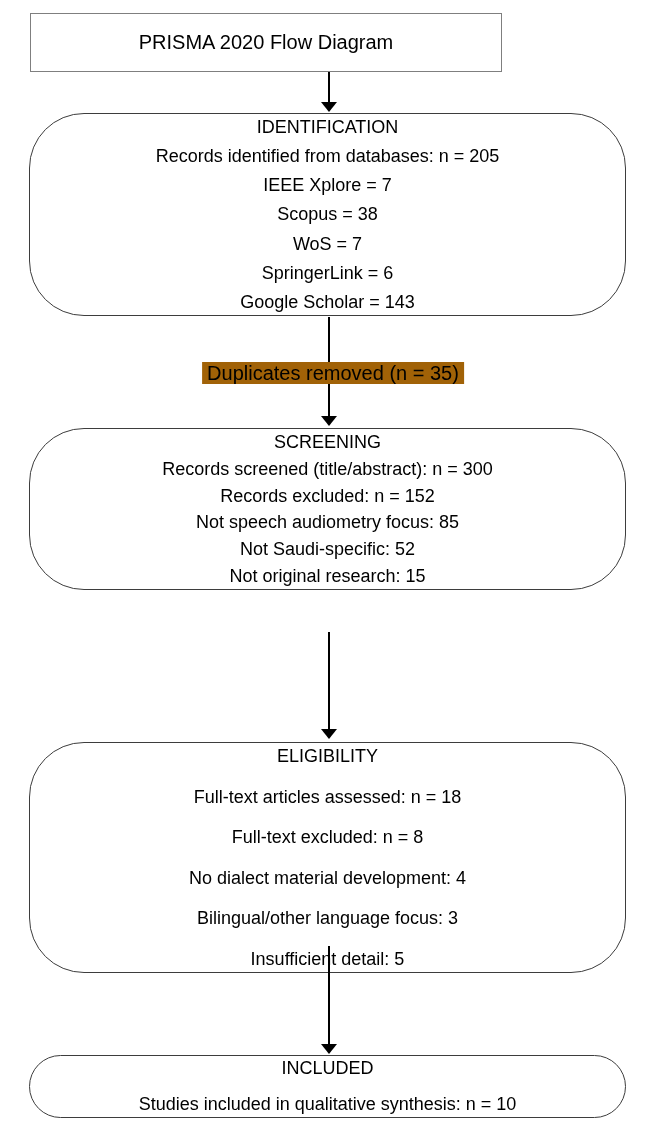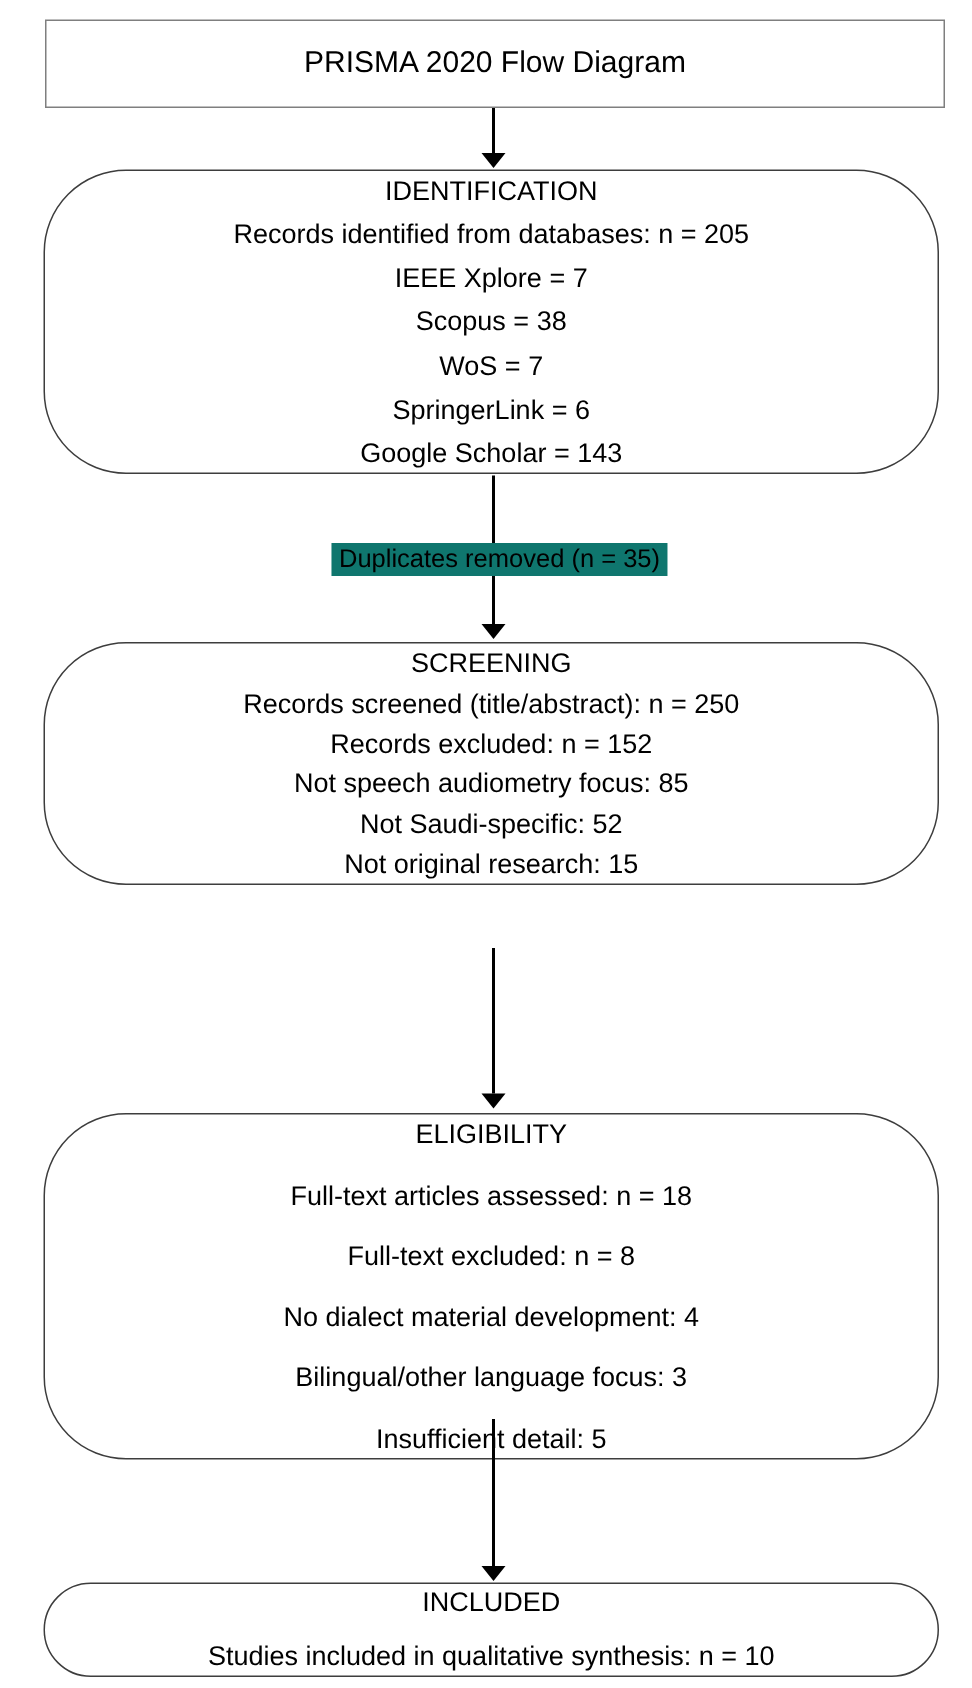"PRISMA 2020 Flow Diagram" .title-box { width: 600px -> 472px }
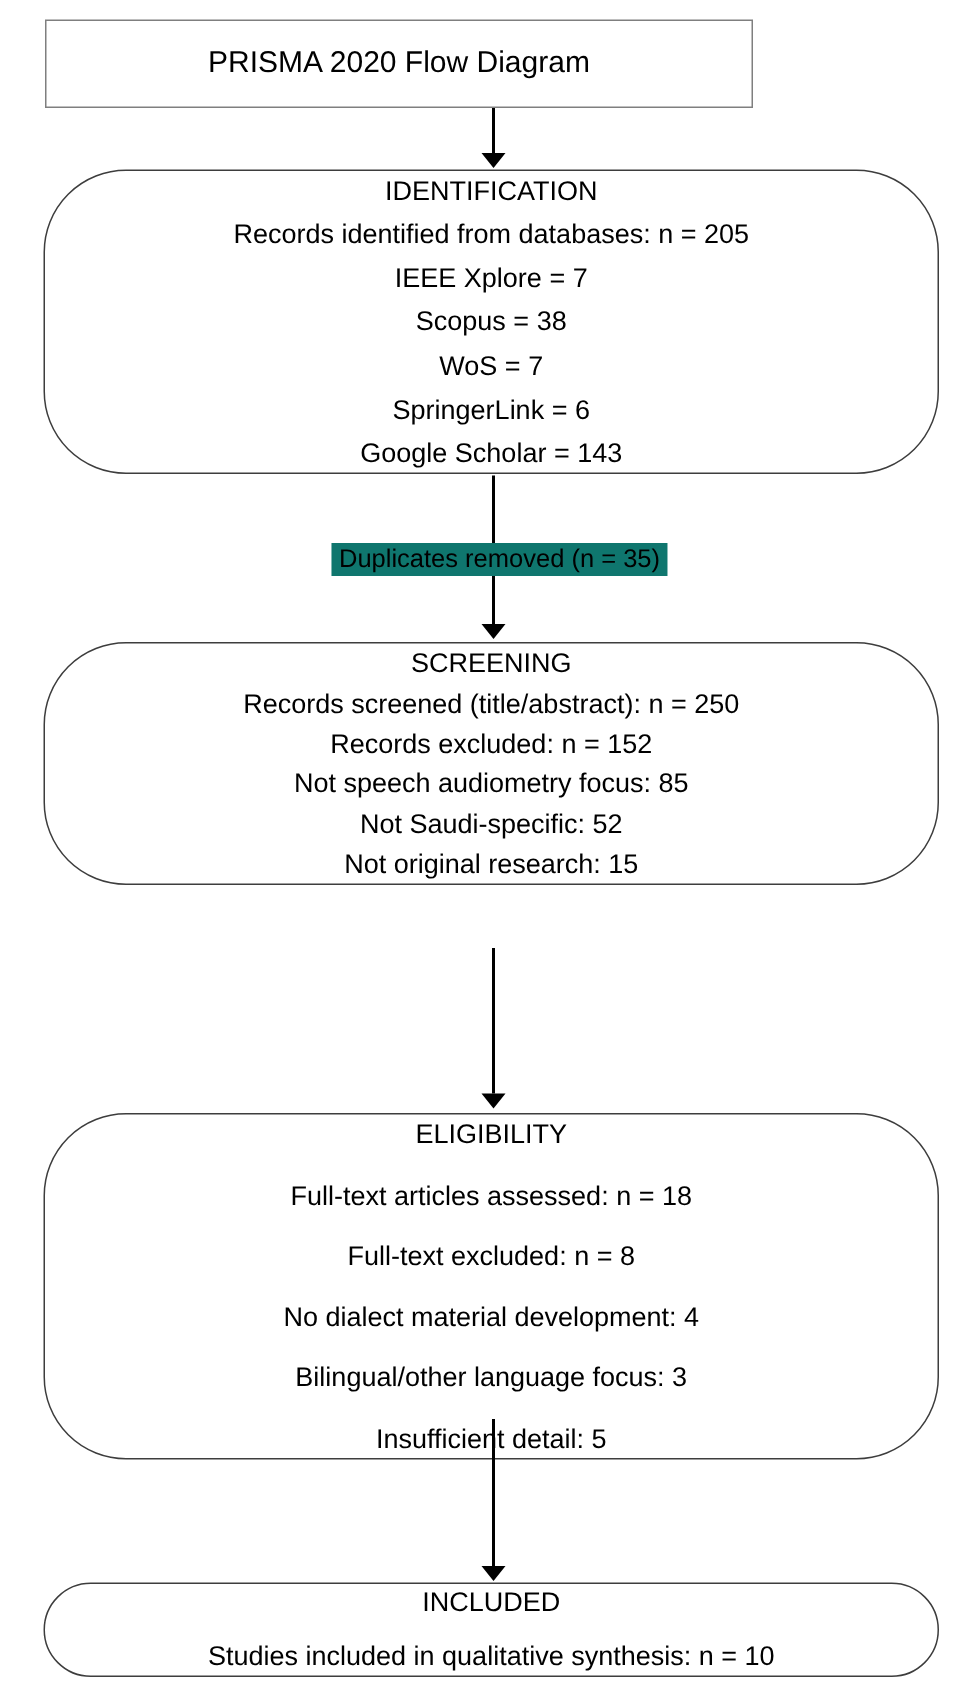"Duplicates removed (n = 35)" .connector-label { background: #0f766e -> #a16207; font-size: 17px -> 20px }
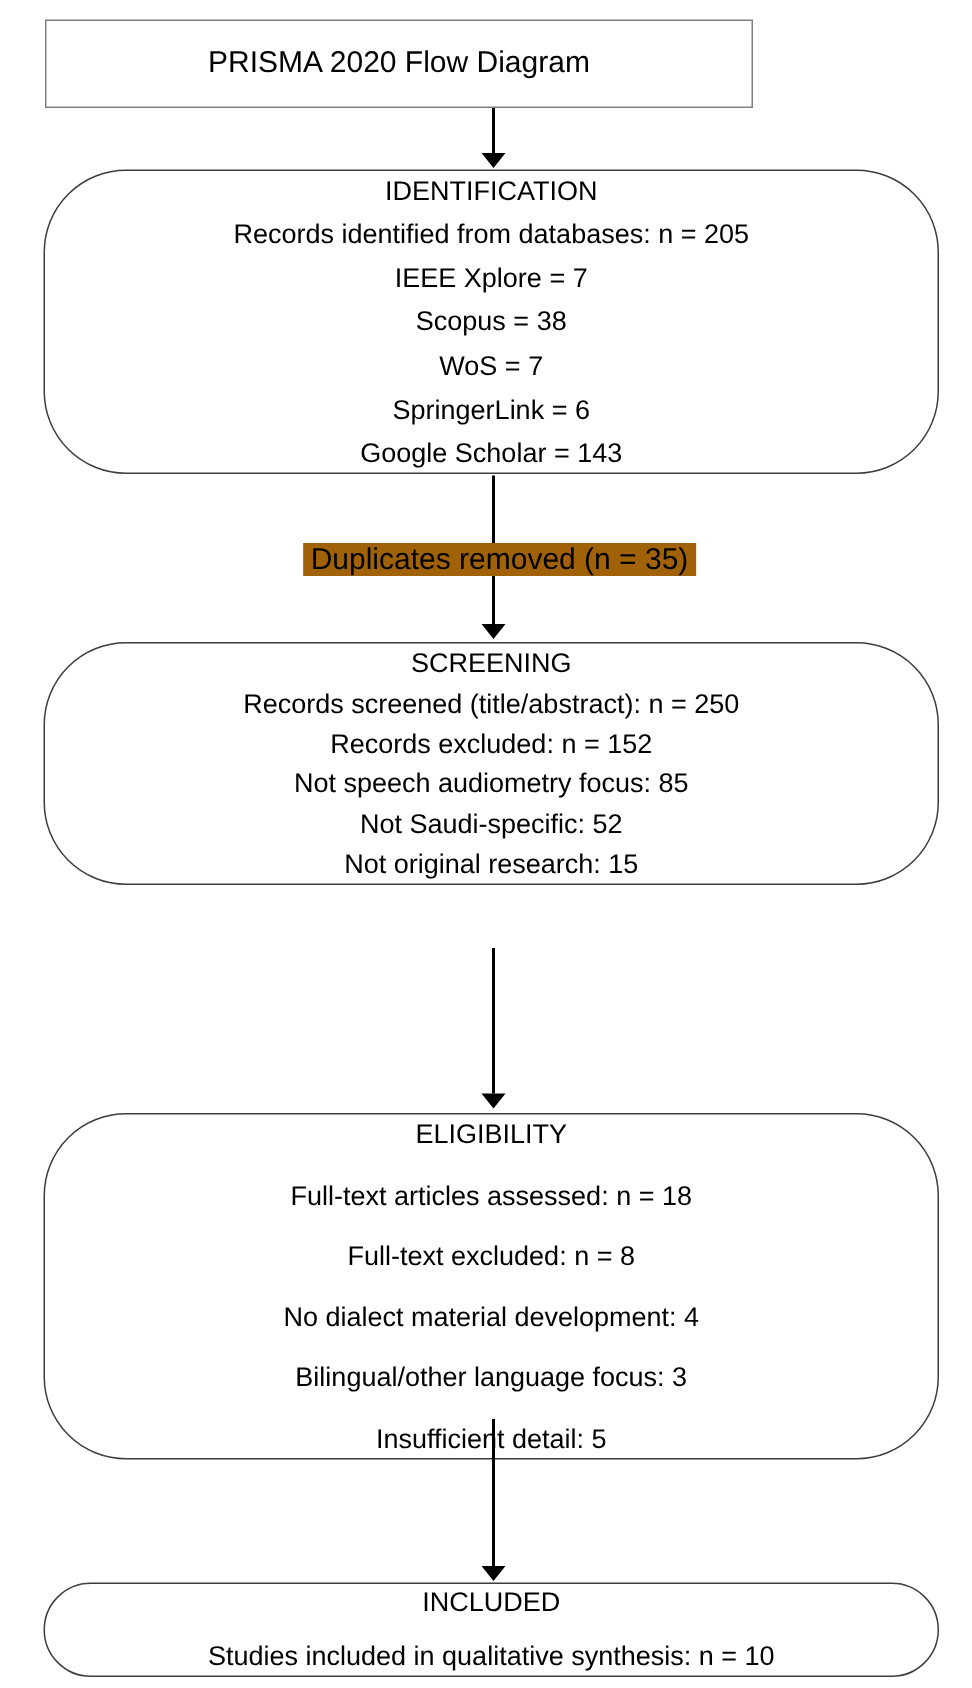"Records screened (title/abstract): n =" div.stage-line { text: 250 -> 300 }
